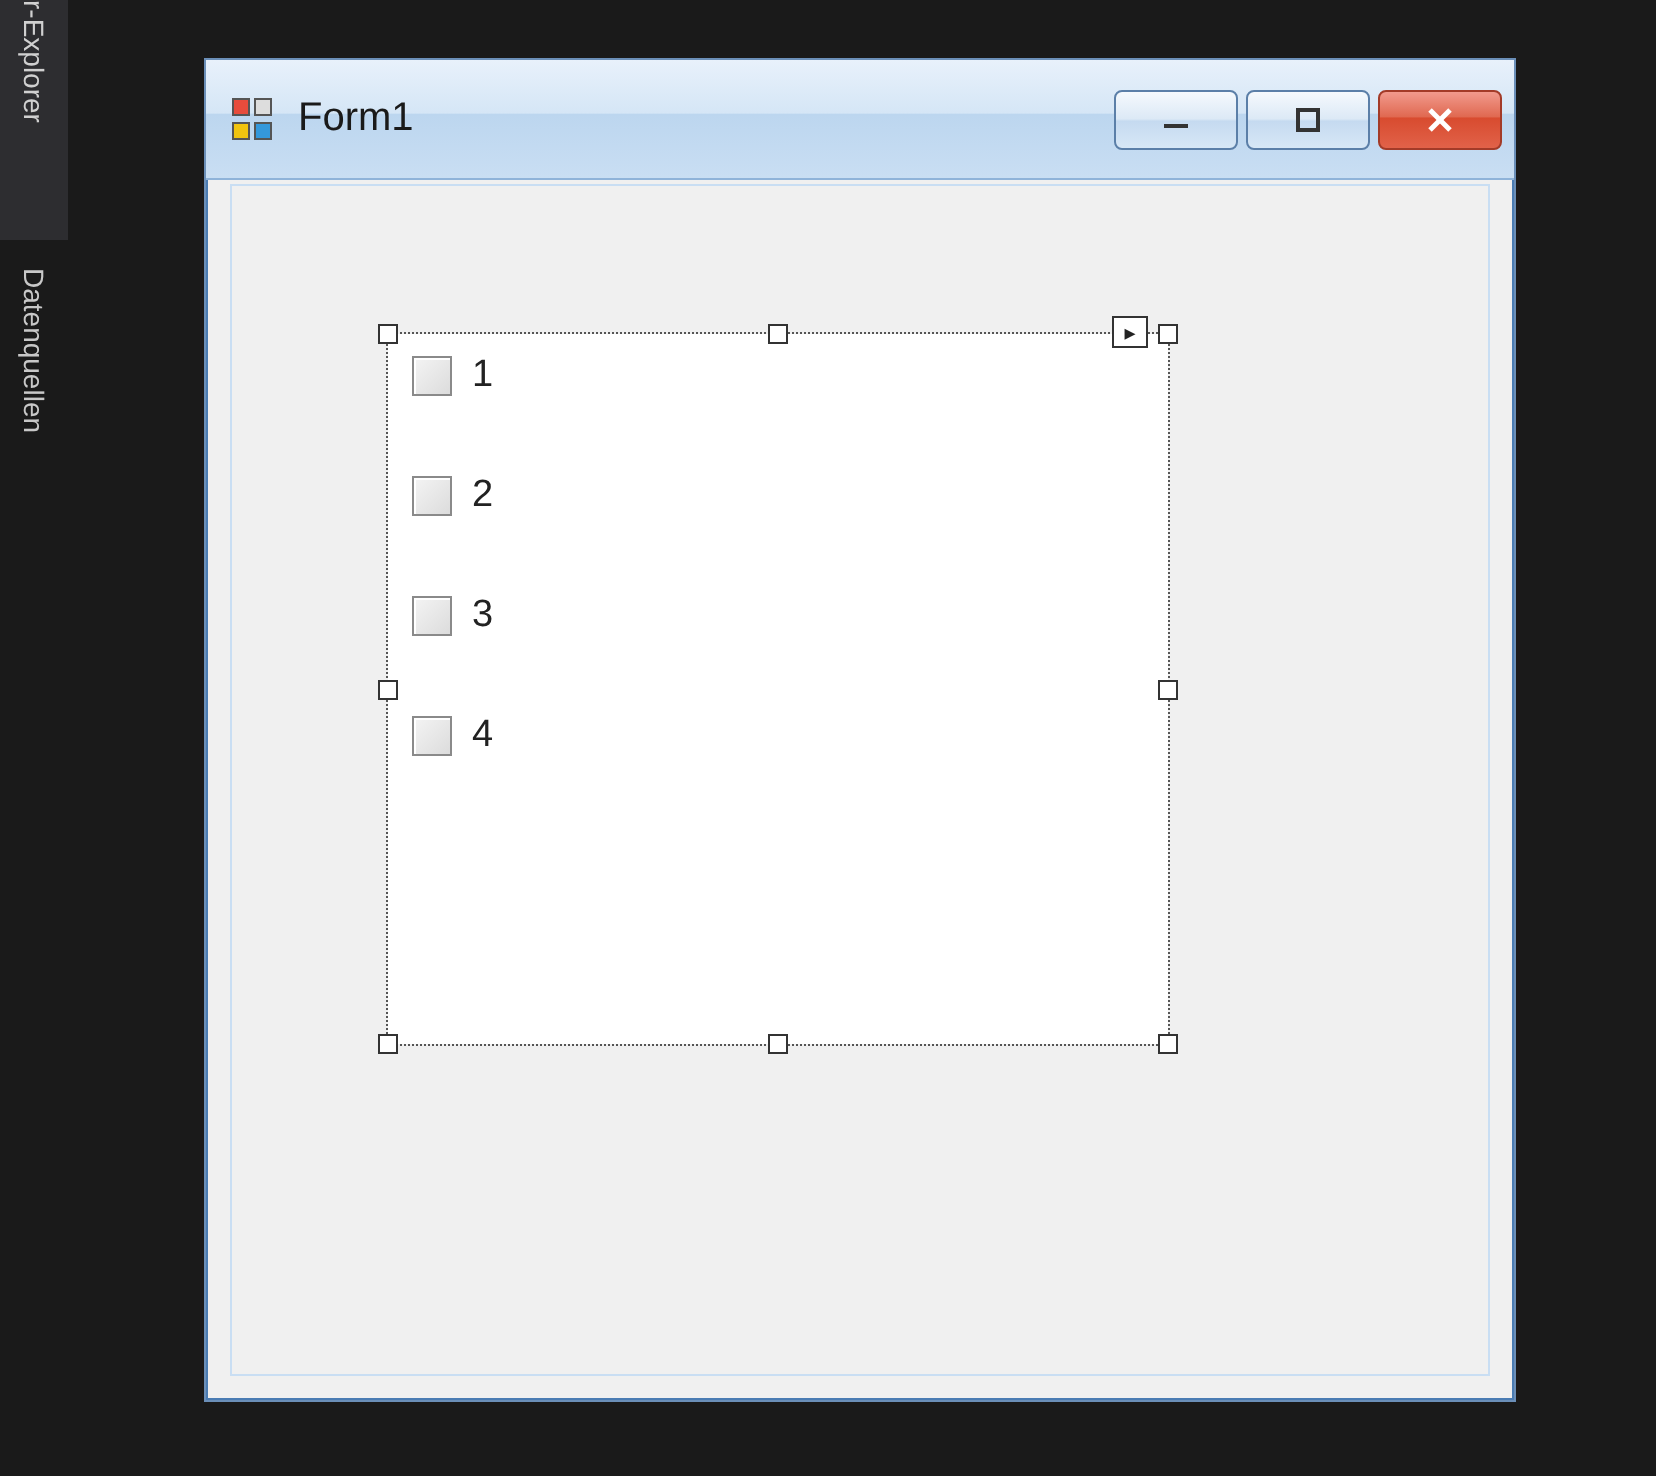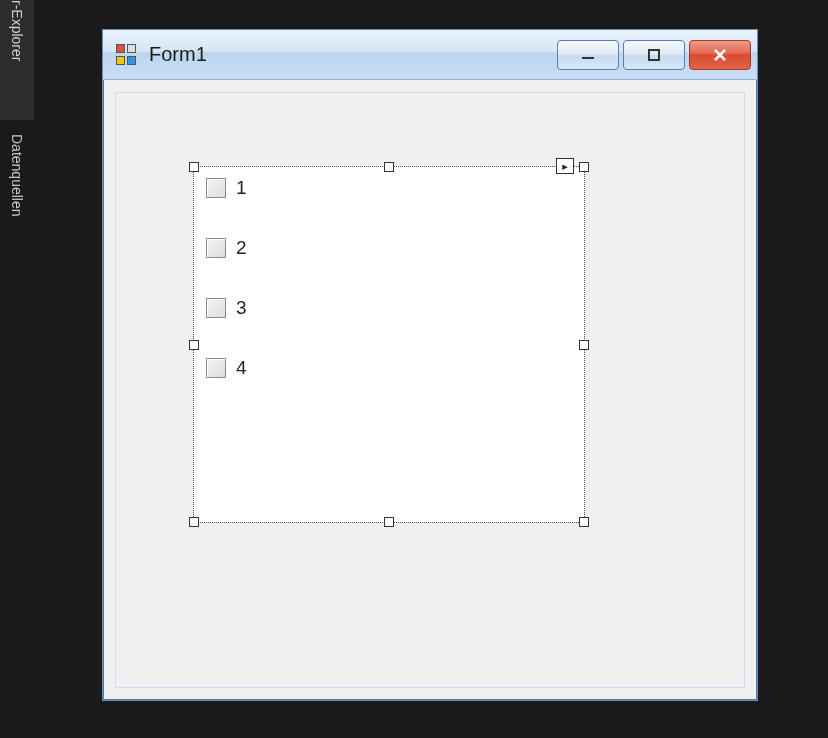"Form1" .titlebar { height: 50px -> 60px }
